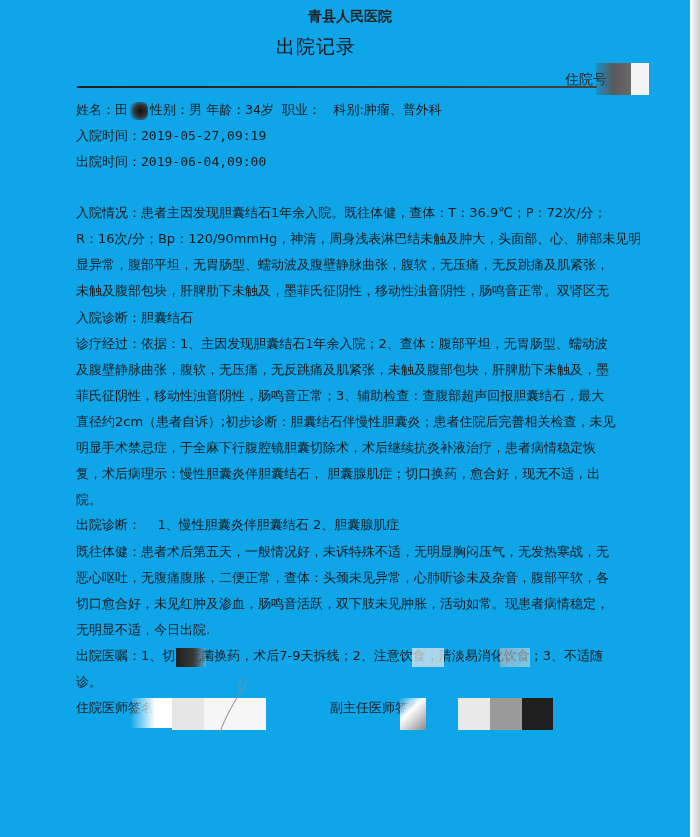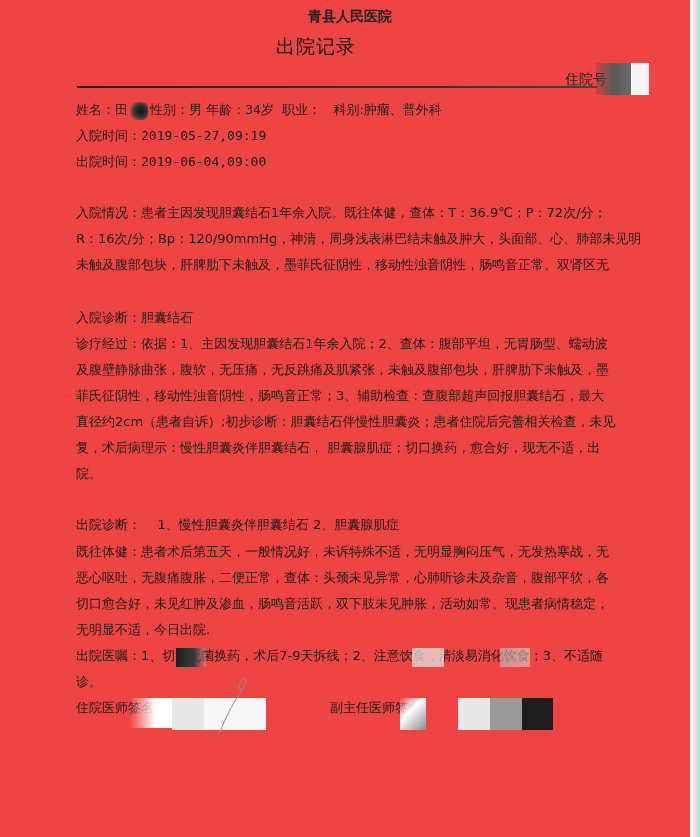"青县人民医院" .page { background: #ef4444 -> #0ea5e9 }
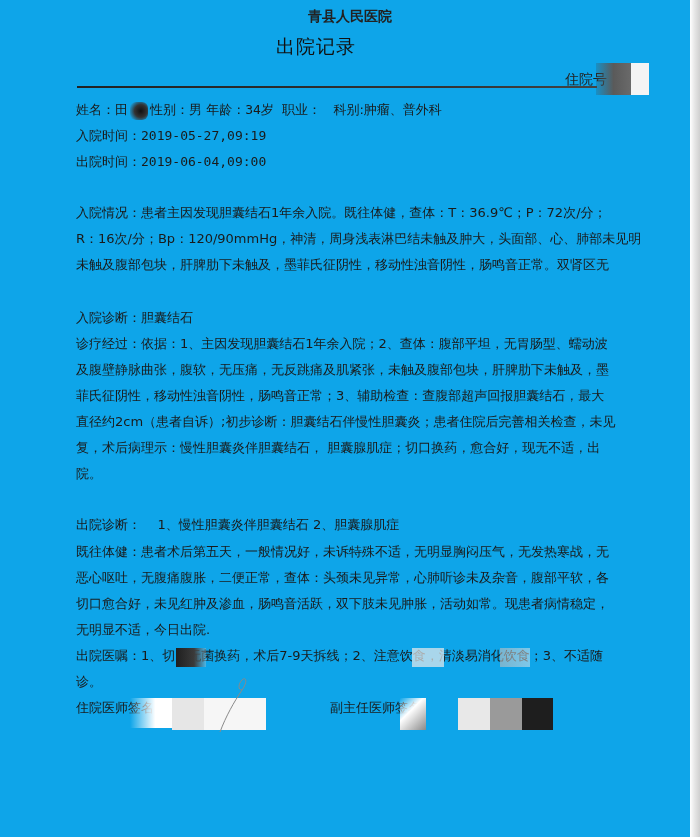"显异常，腹部平坦，无胃肠型、蠕动波及腹壁静脉曲张，腹软，无压痛，无反跳痛及肌紧张" span.row { html: none -> <span>显异常，腹部平坦，无胃肠型、蠕动波及腹壁静脉曲张，腹软，无压痛，无反跳痛及肌紧张，</span> }
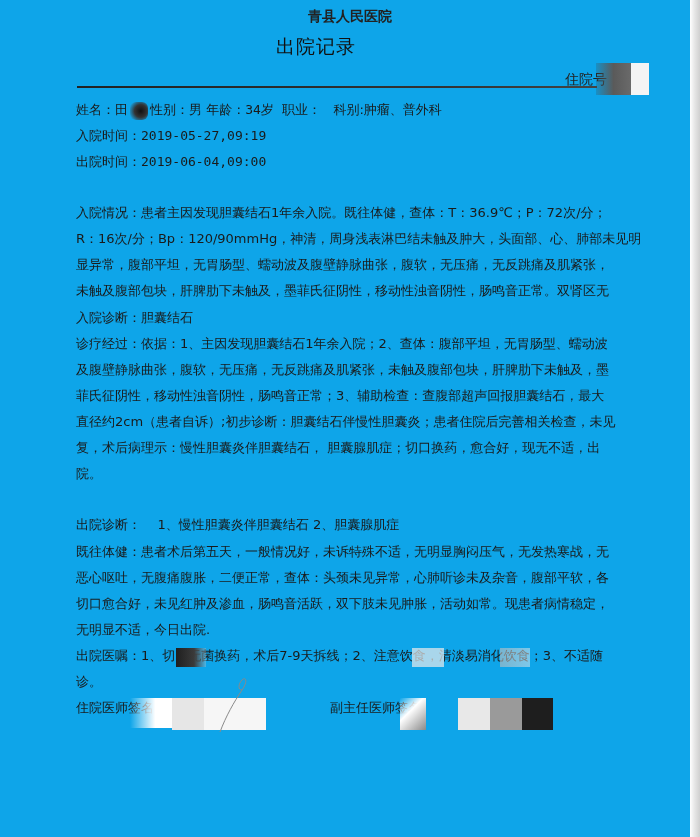"明显手术禁忌症，于全麻下行腹腔镜胆囊切除术，术后继续抗炎补液治疗，患者病情稳定恢" span.row { html: none -> <span>明显手术禁忌症，于全麻下行腹腔镜胆囊切除术，术后继续抗炎补液治疗，患者病情稳定恢</span> }
